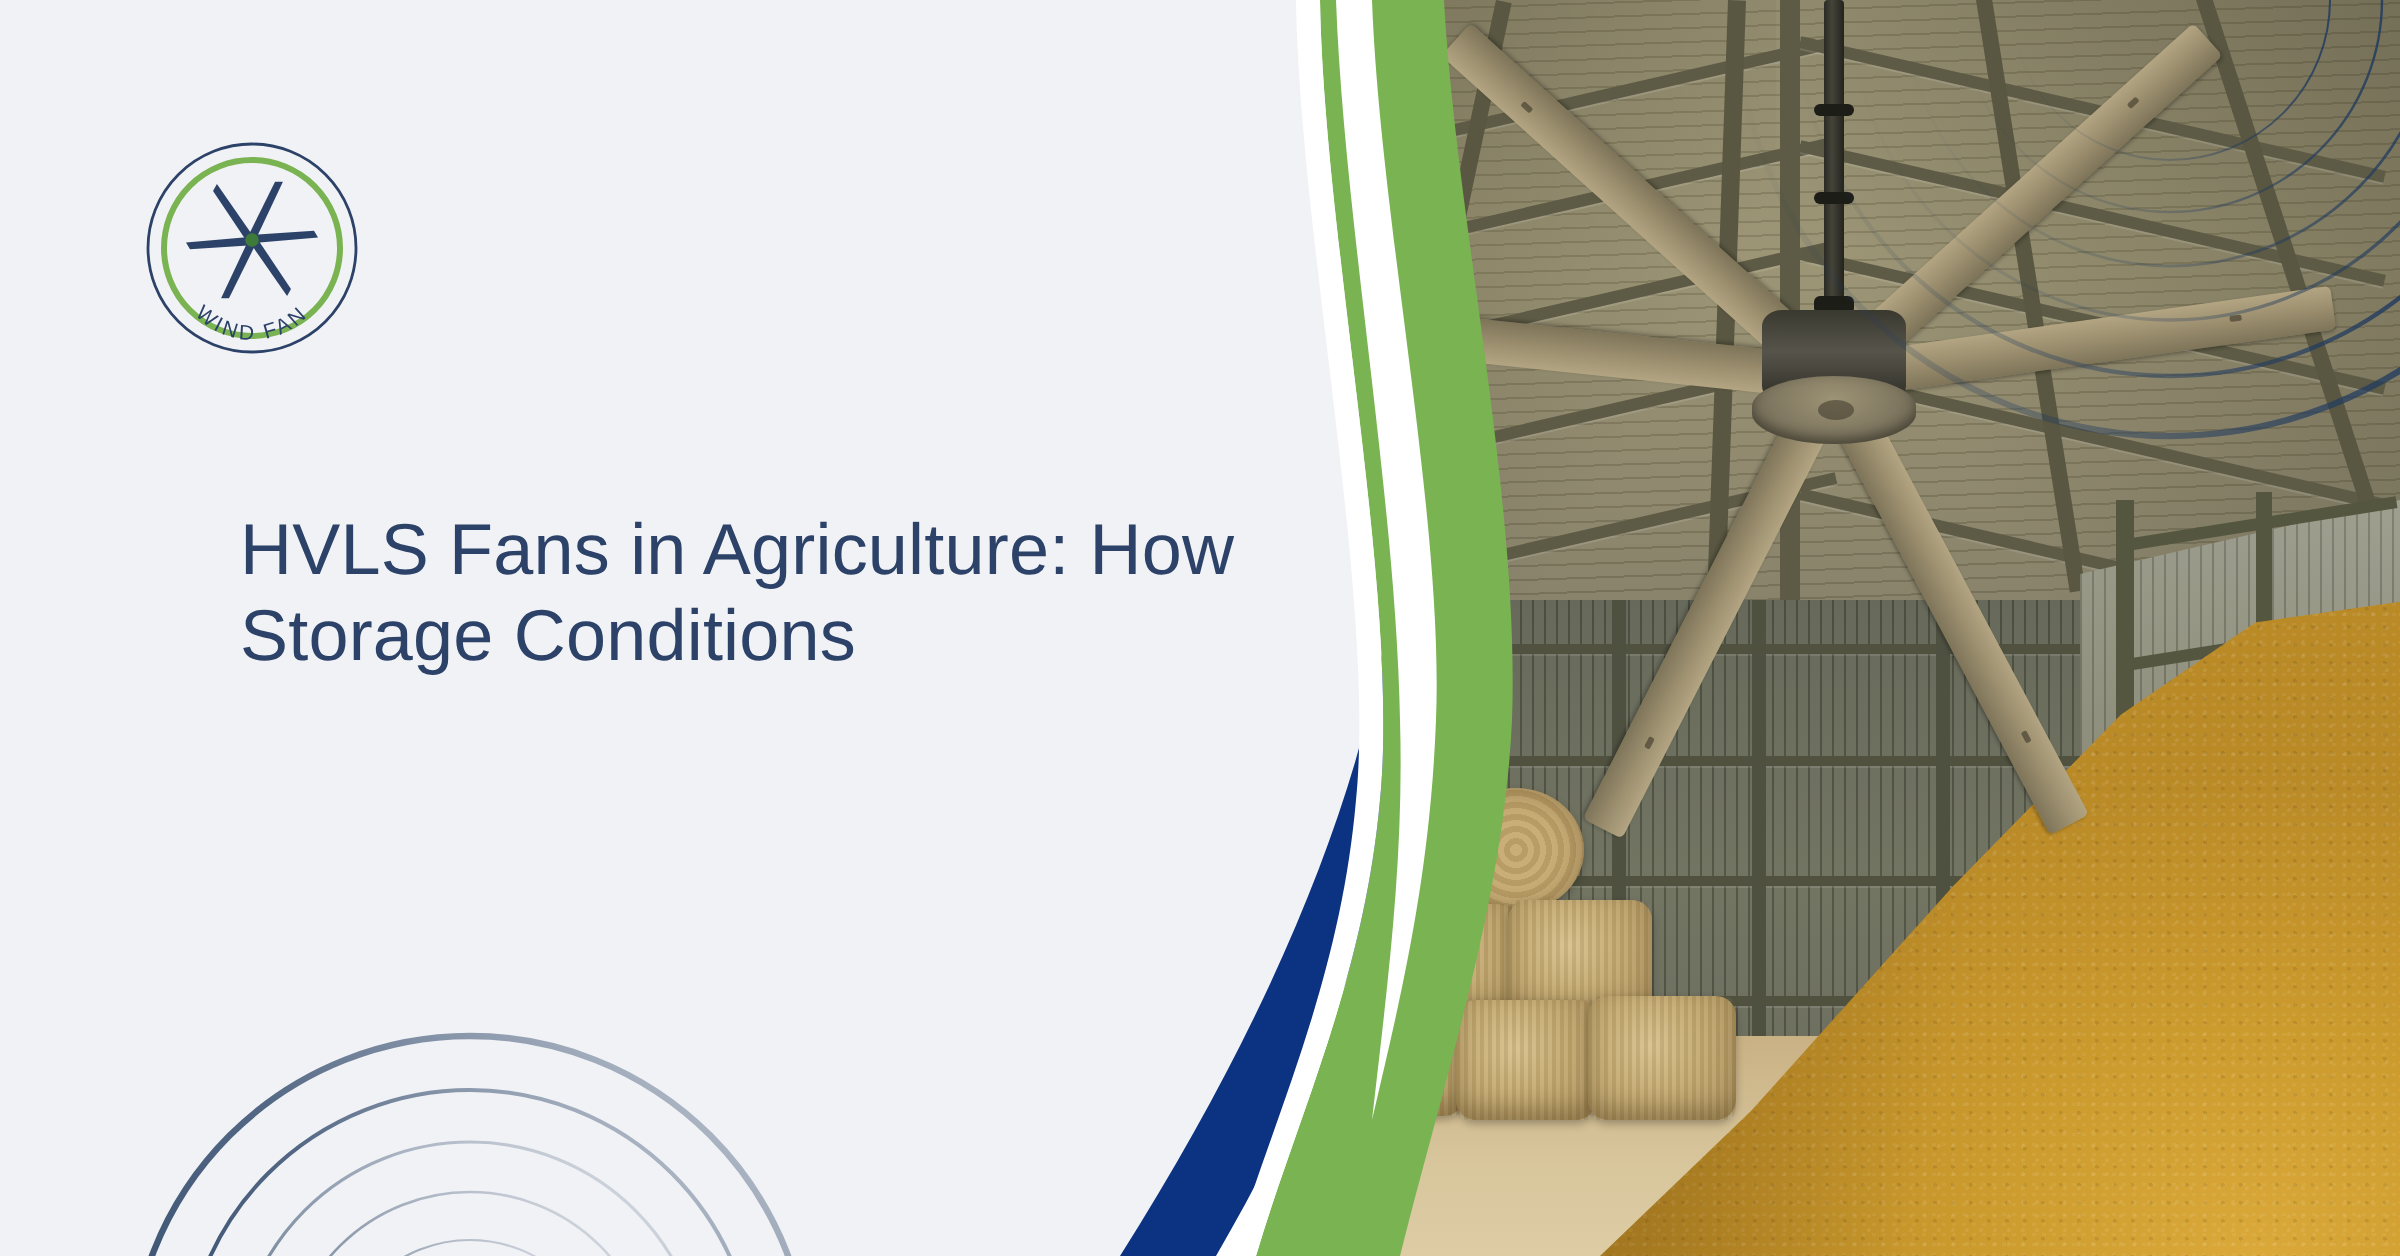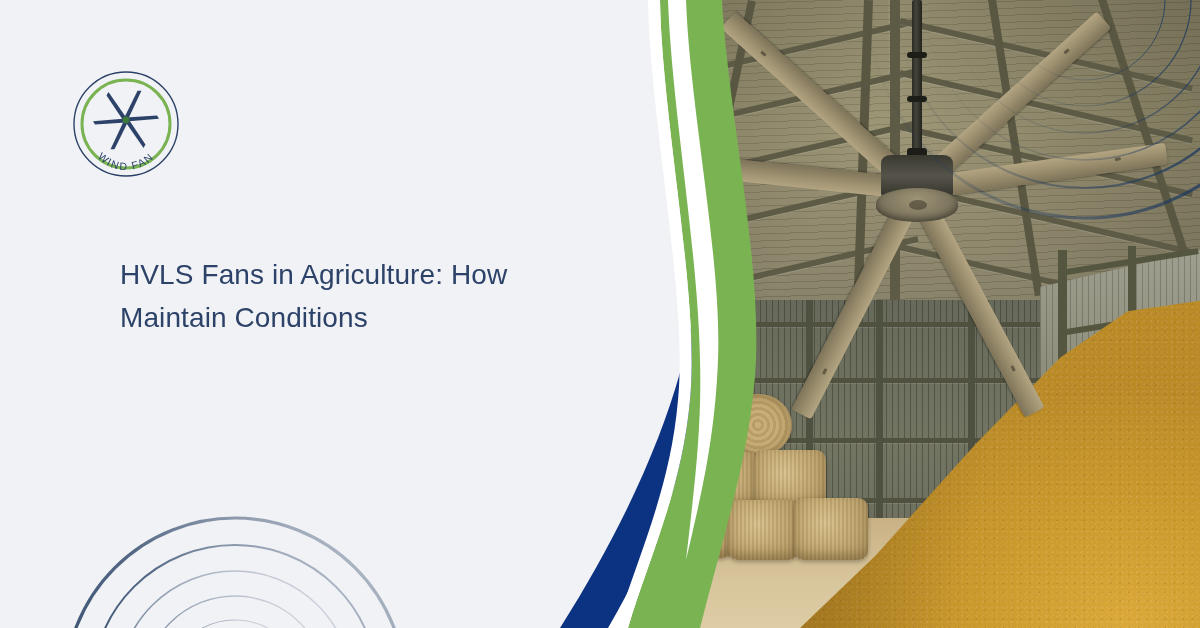"HVLS Fans in Agriculture: How" .title { font-size: 28px -> 36px }
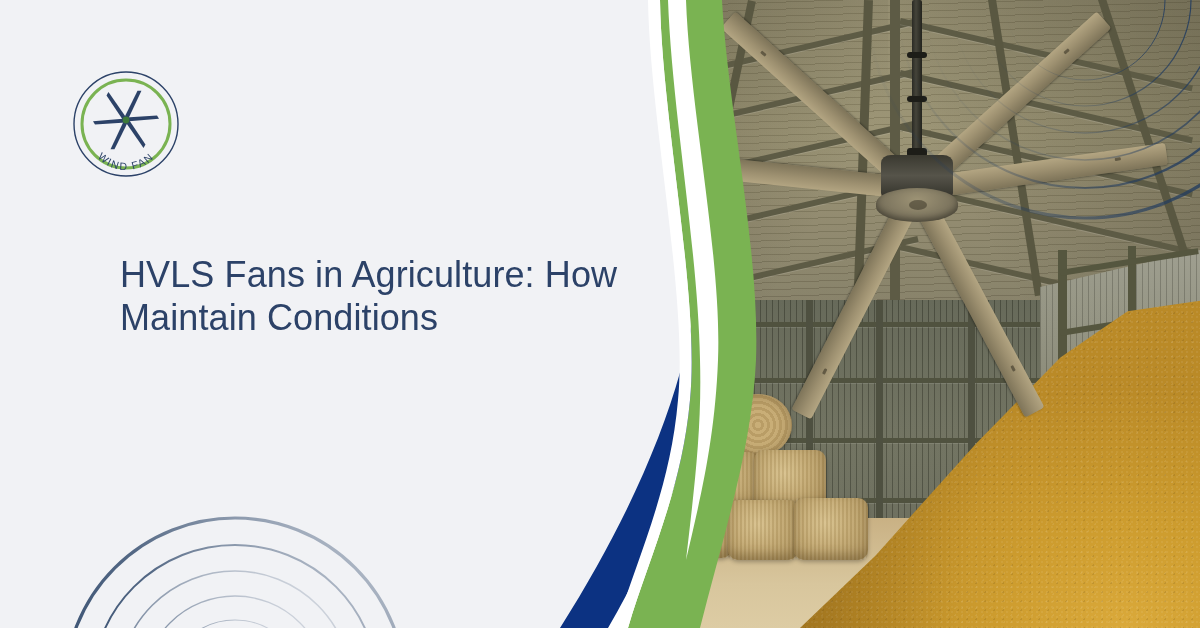"Maintain Conditions" span { text: Maintain -> Storage }
